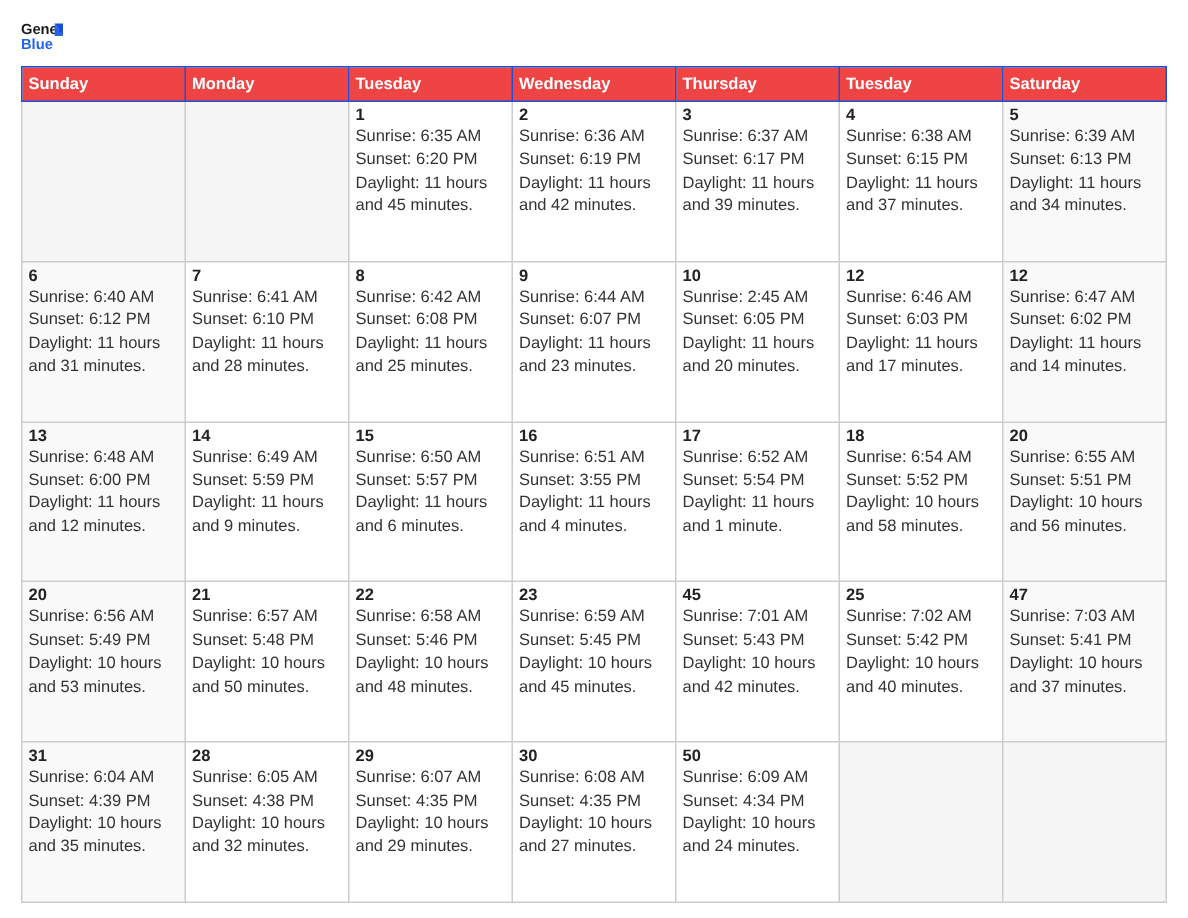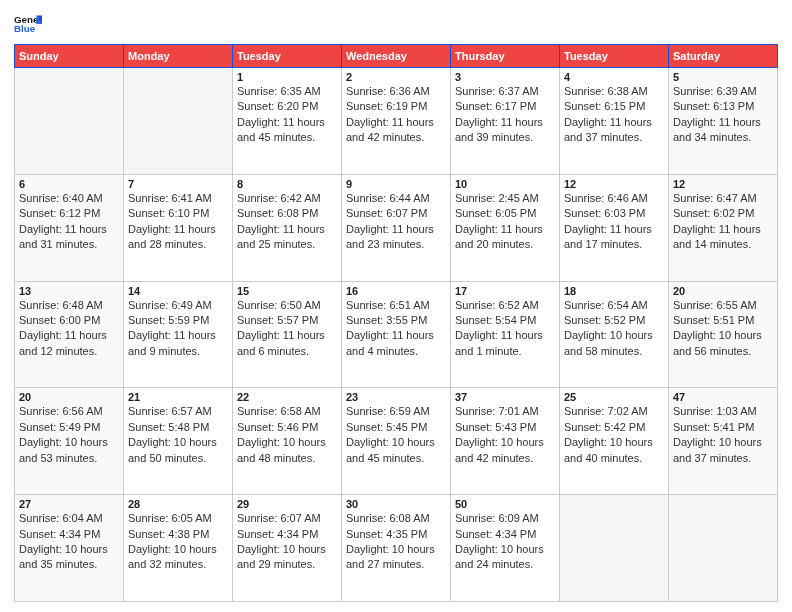"37" span.day-number { text: 37 -> 45 }
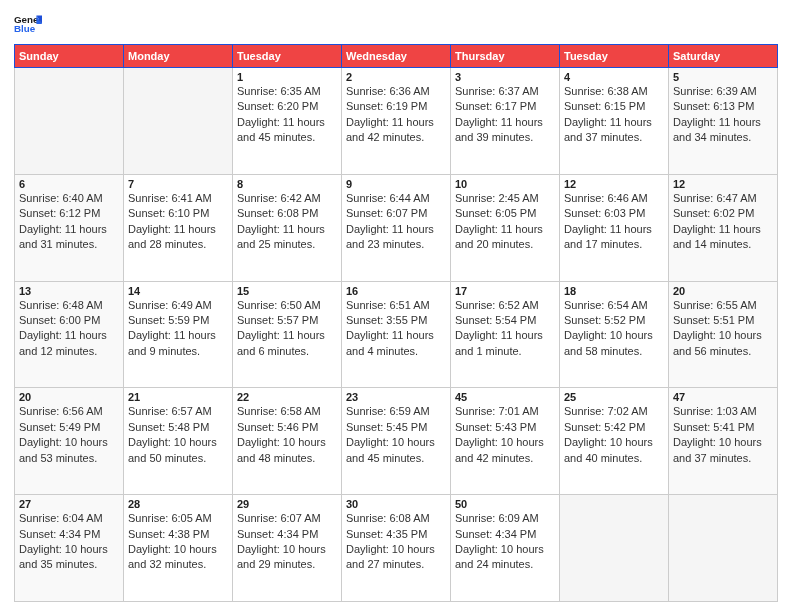"Sunrise: 1:03 AM Sunset: 5:41" div.day-info { text: 1:03 -> 7:03 }
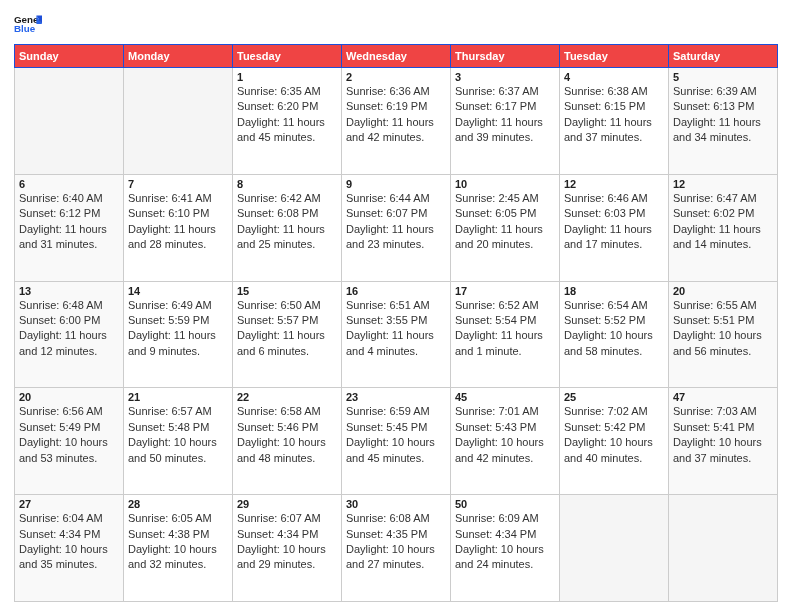"27" span.day-number { text: 27 -> 31 }
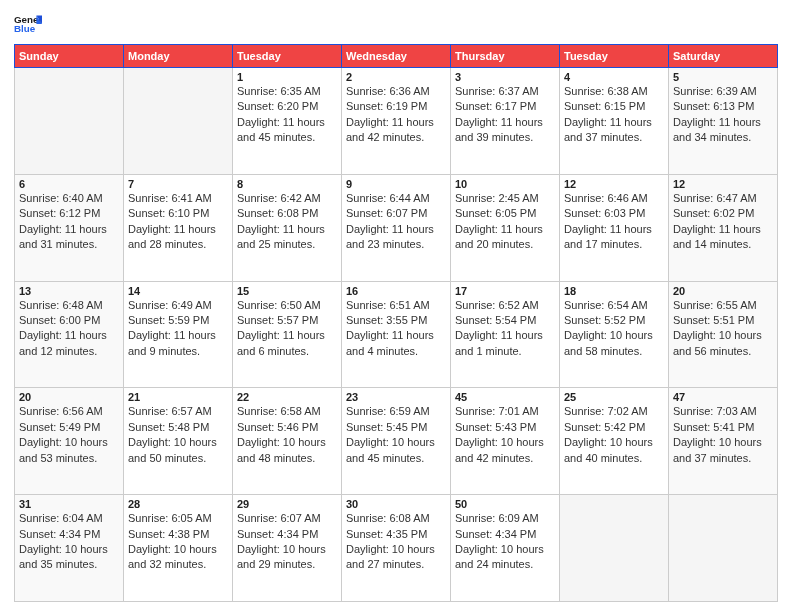"Sunrise: 6:04 AM Sunset: 4:34" div.day-info { text: 4:34 -> 4:39 }
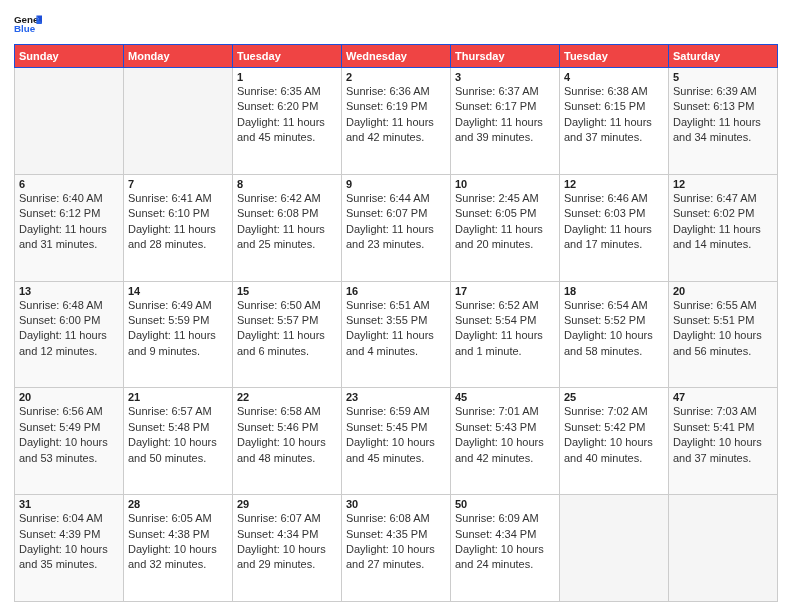"Sunrise: 6:07 AM Sunset: 4:34" div.day-info { text: 4:34 -> 4:35 }
